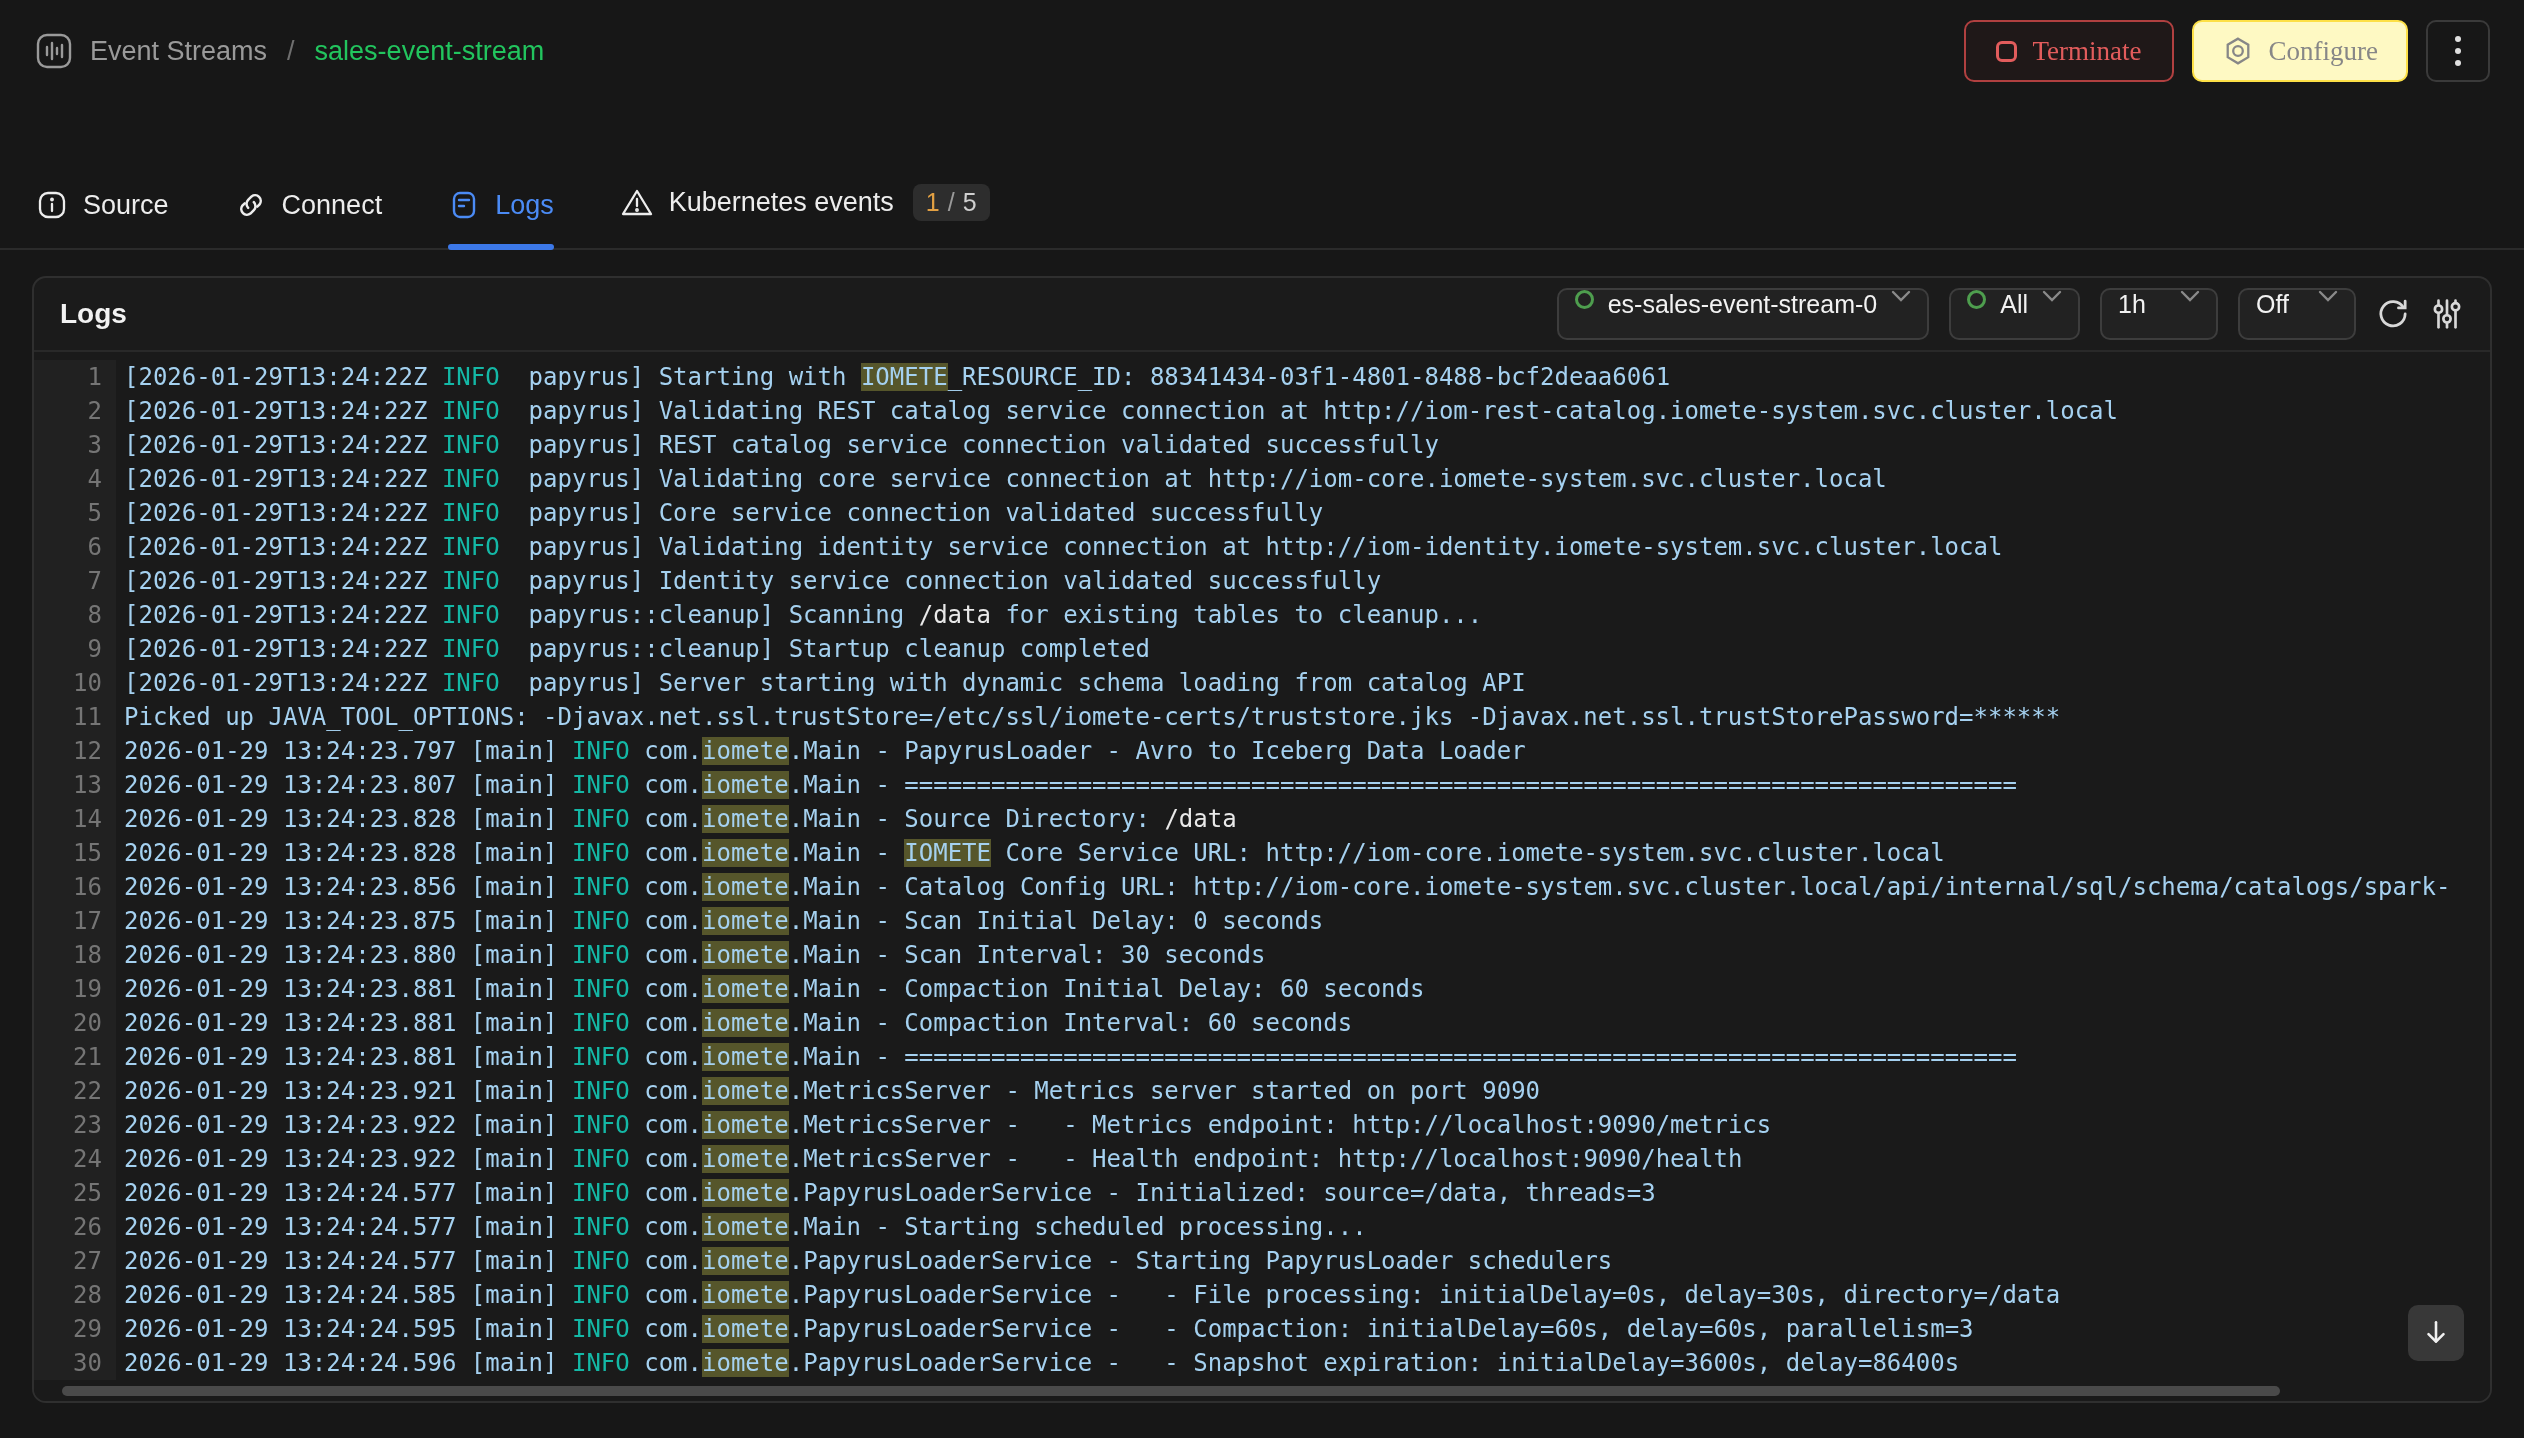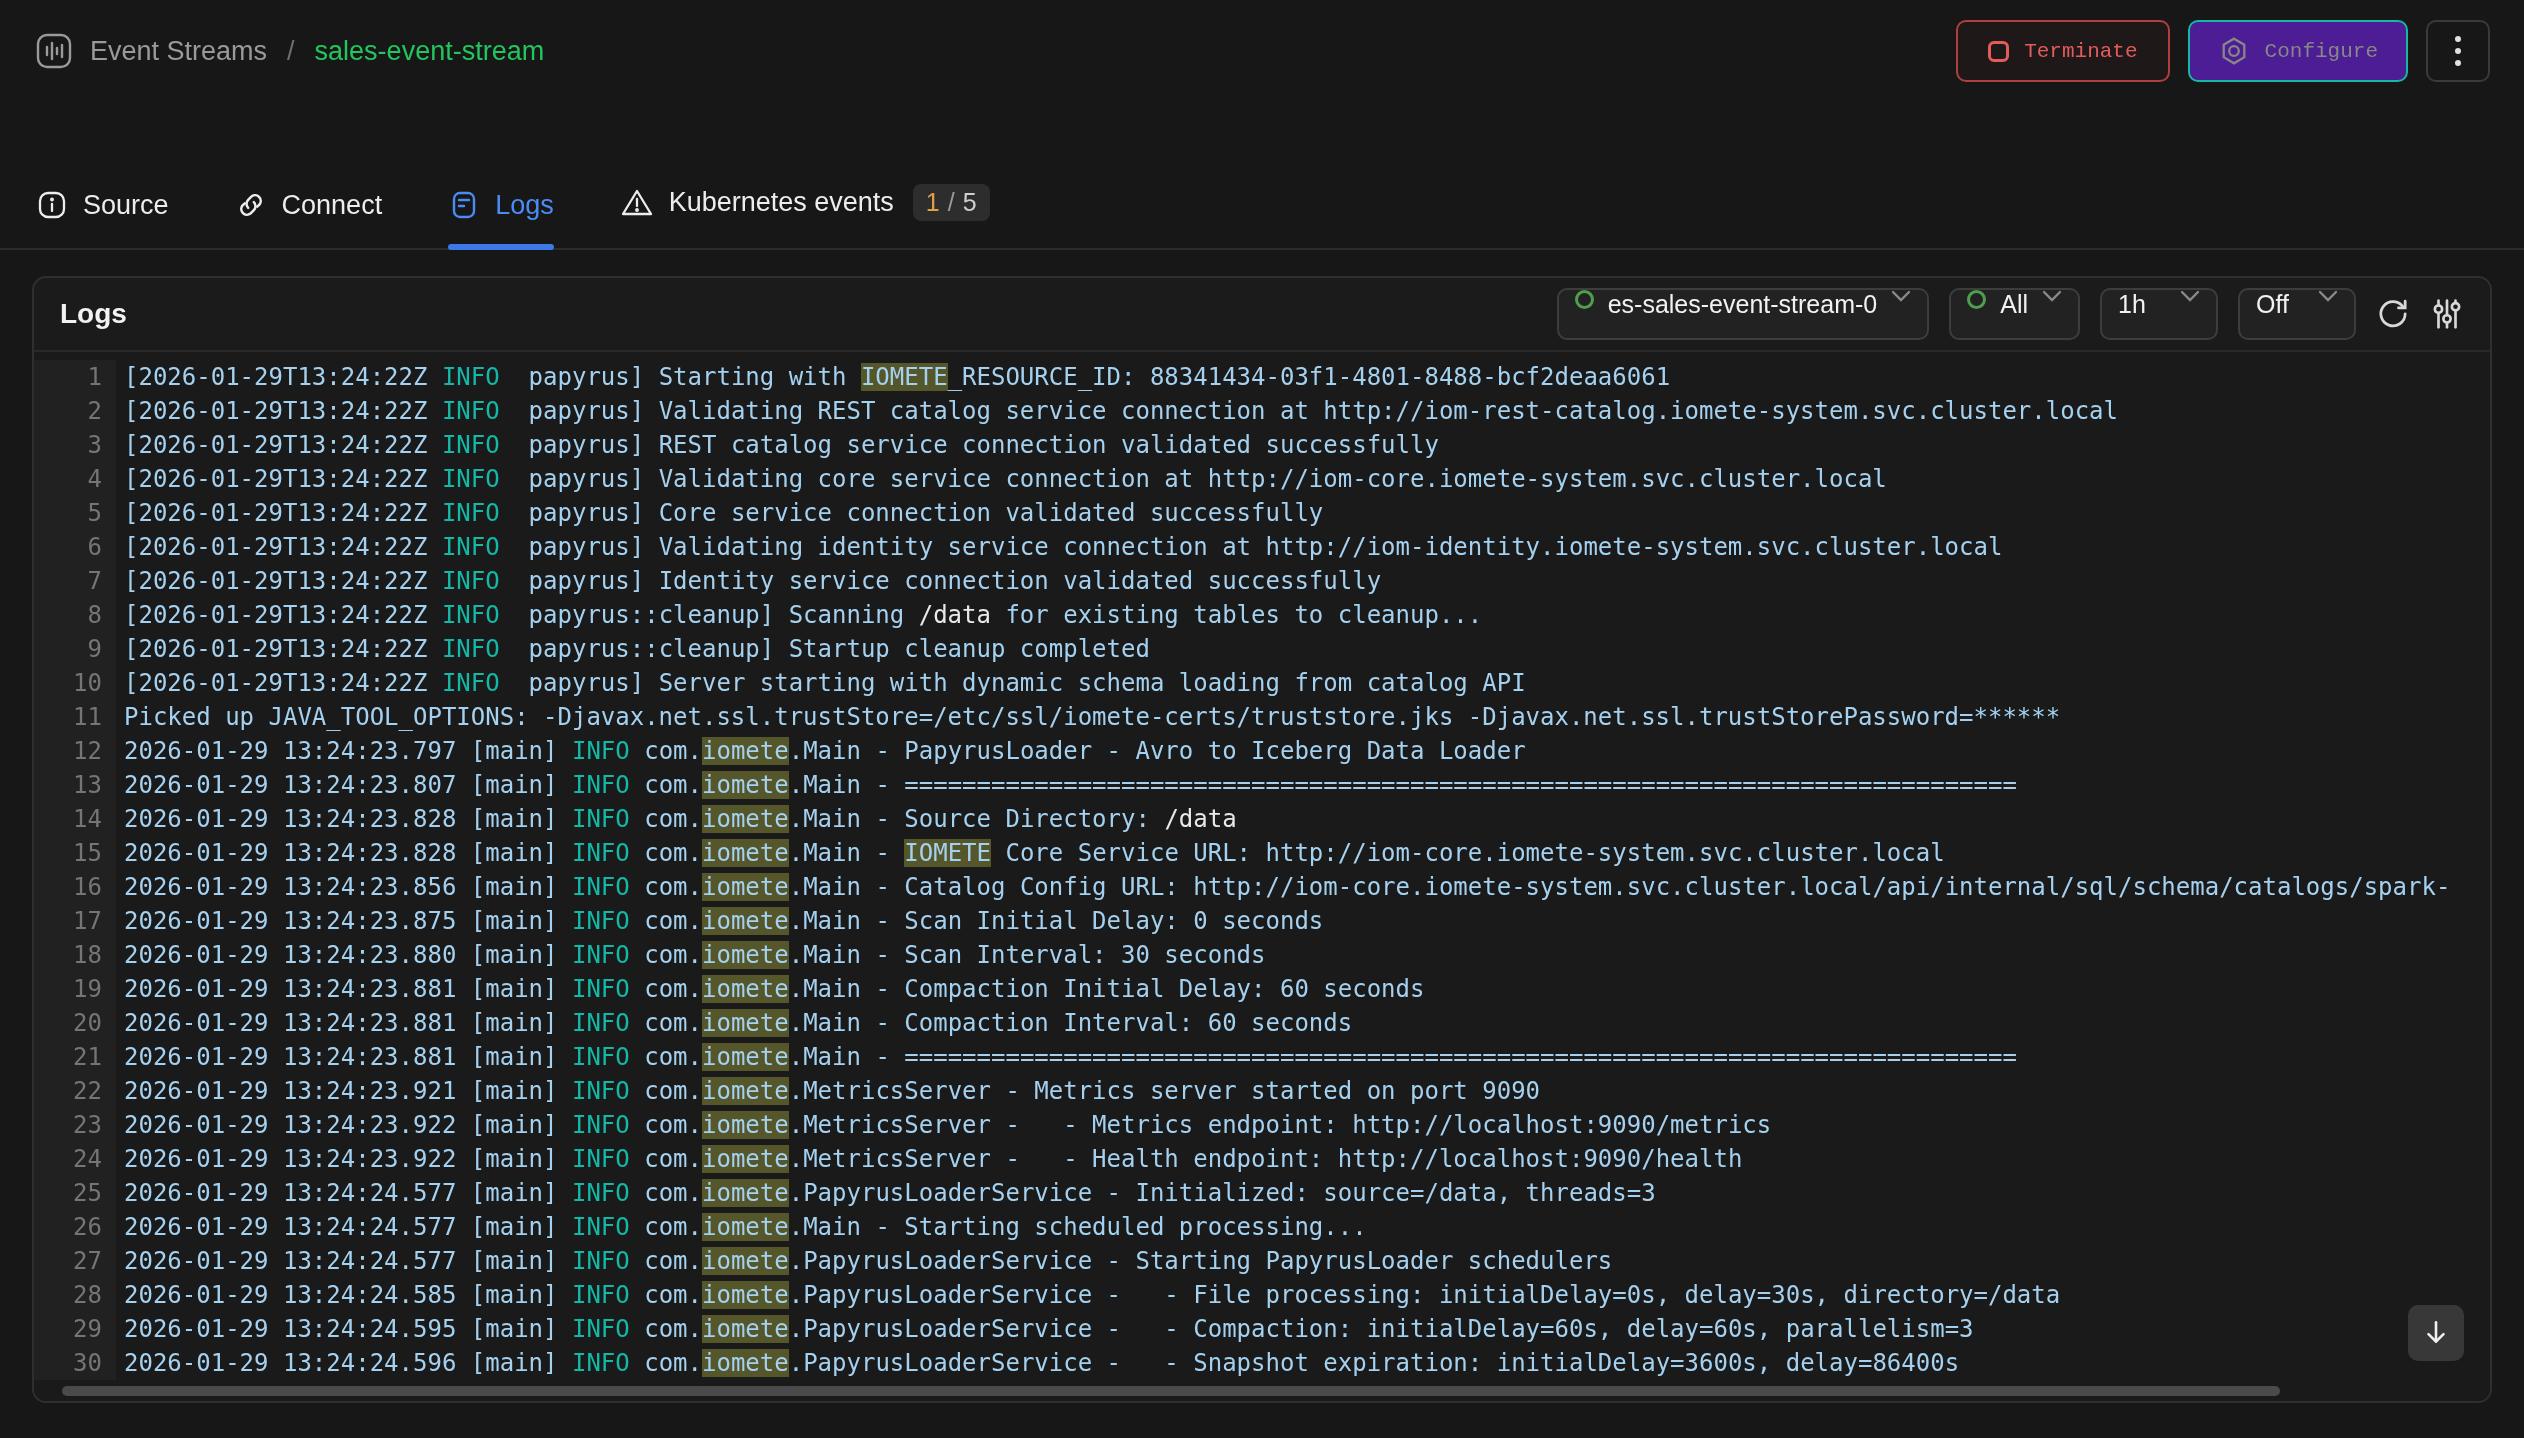"Terminate" .btn { font-family: Liberation Mono, monospace -> Liberation Serif, serif; font-size: 21px -> 27px }
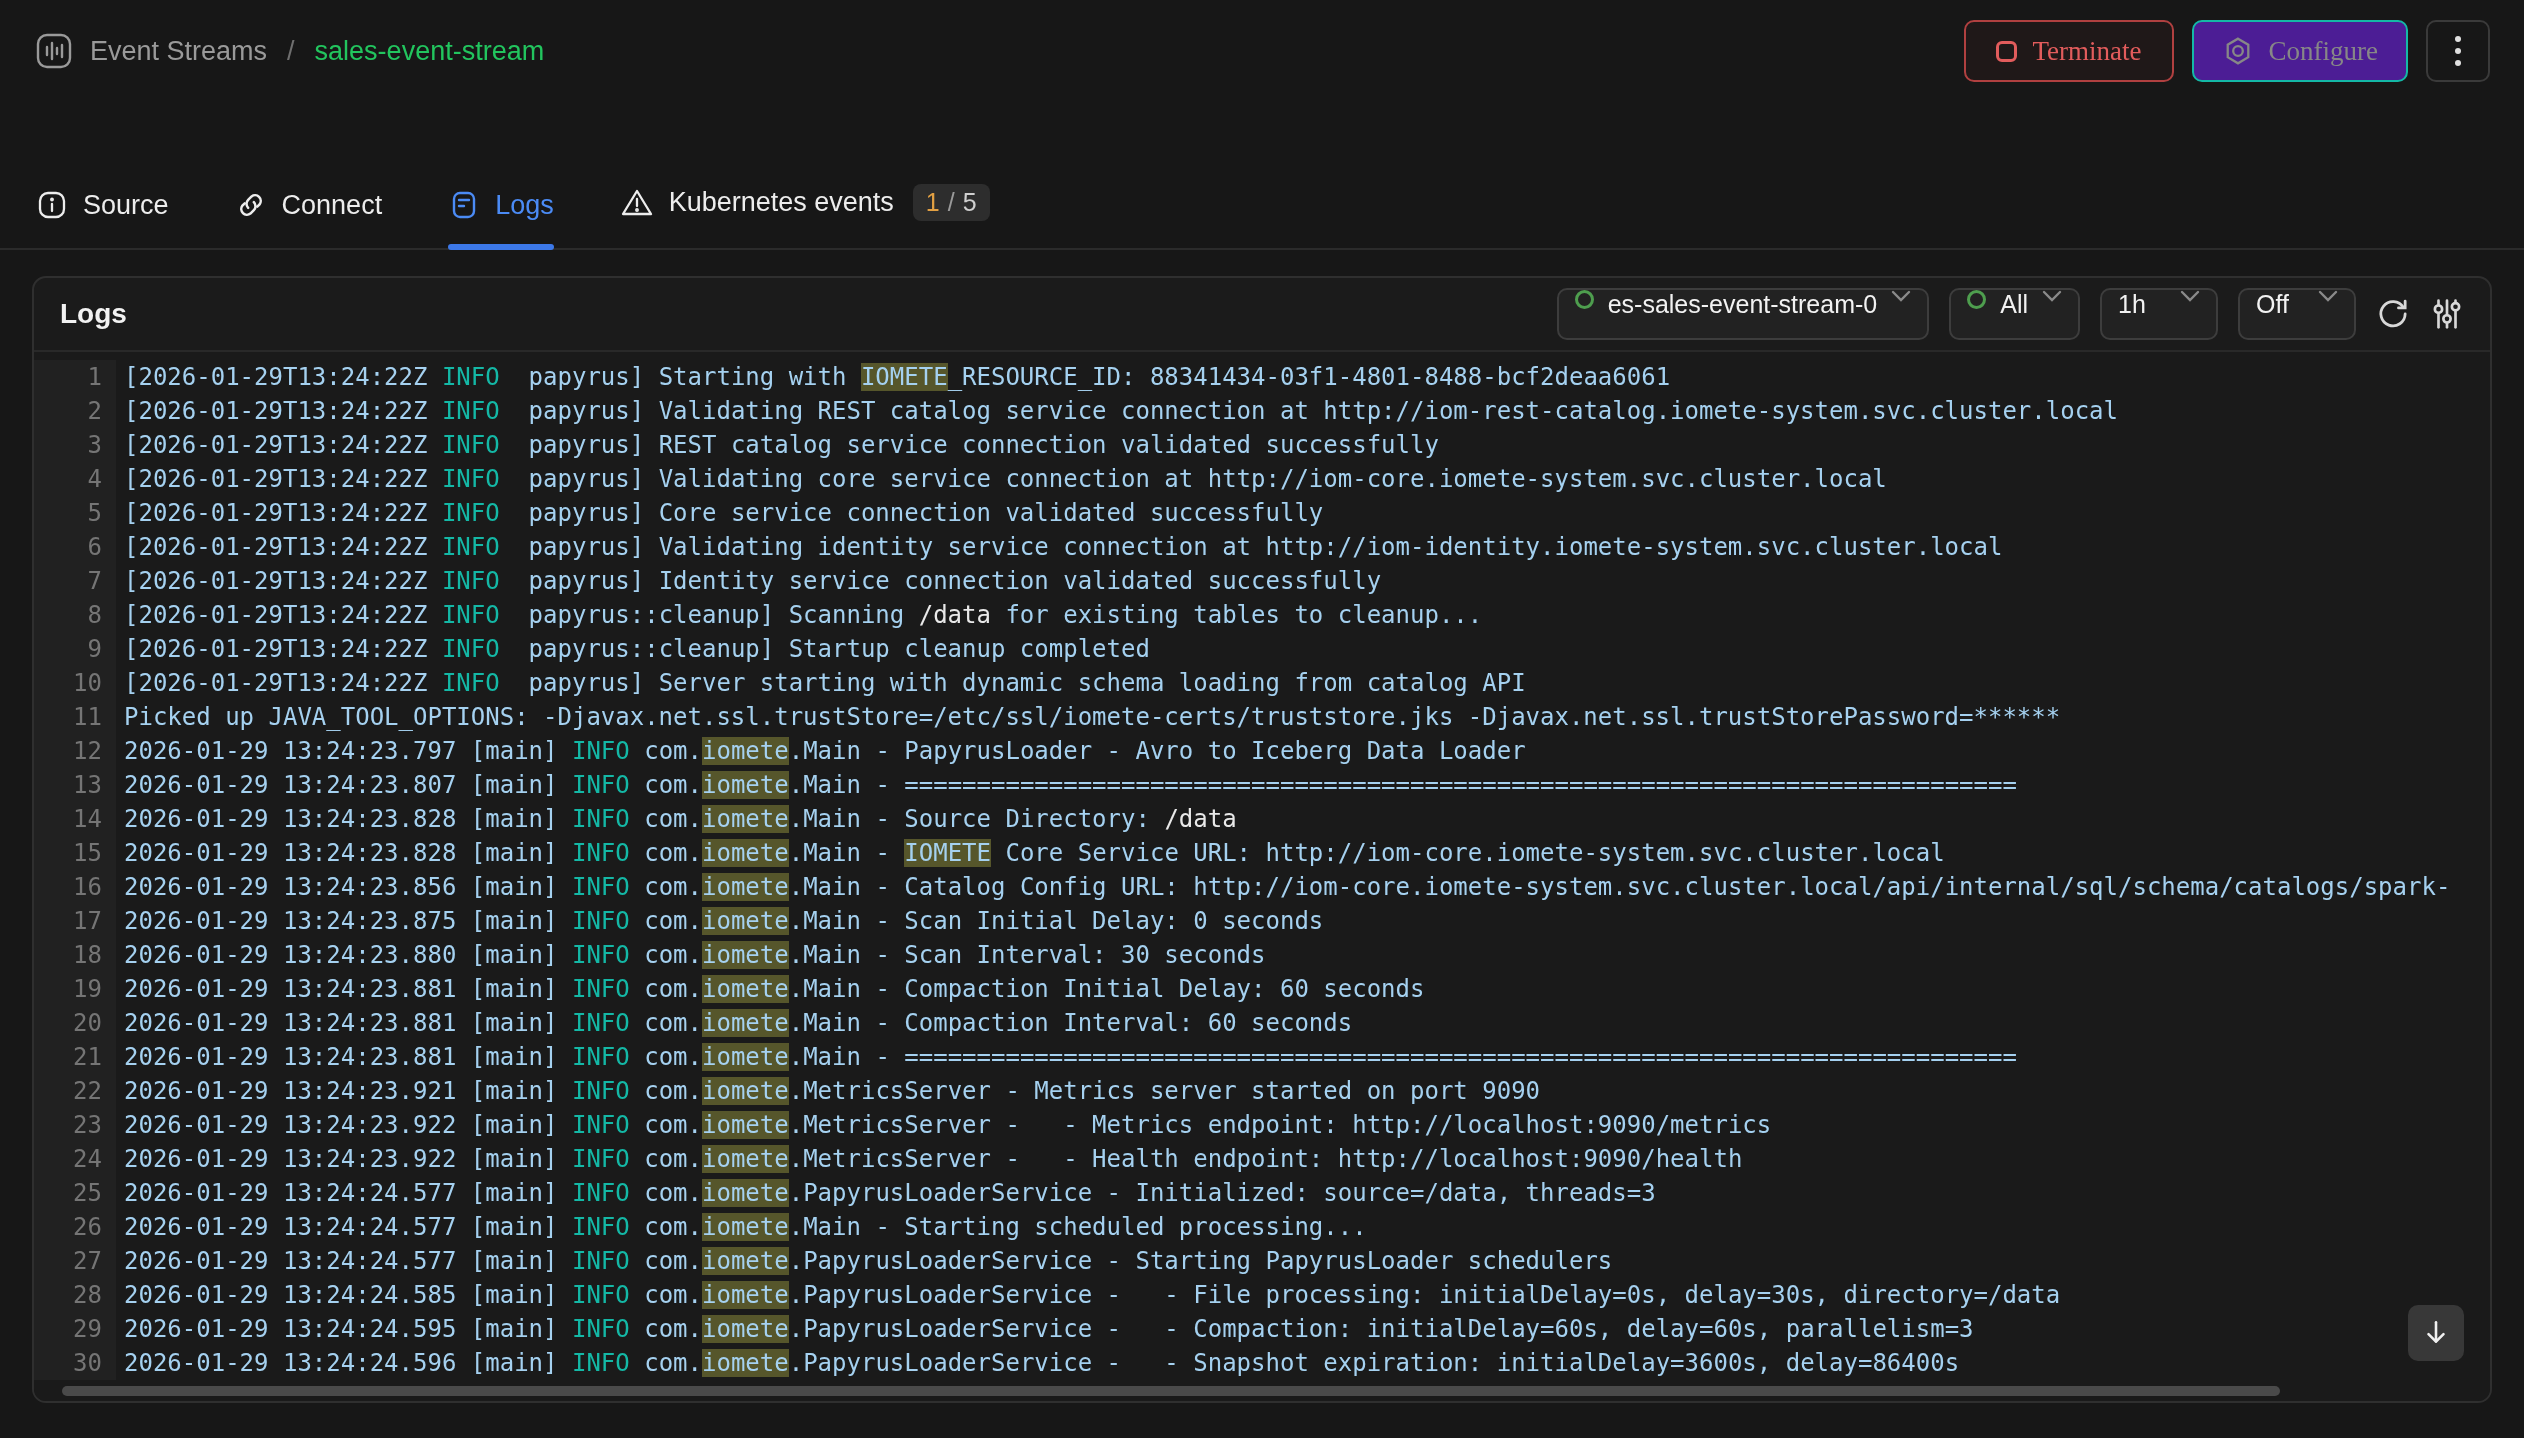"Configure" .btn-configure { background: #4c1d95 -> #fef9c3; border: 2px solid #14b8a6 -> 2px solid #fde047 }
